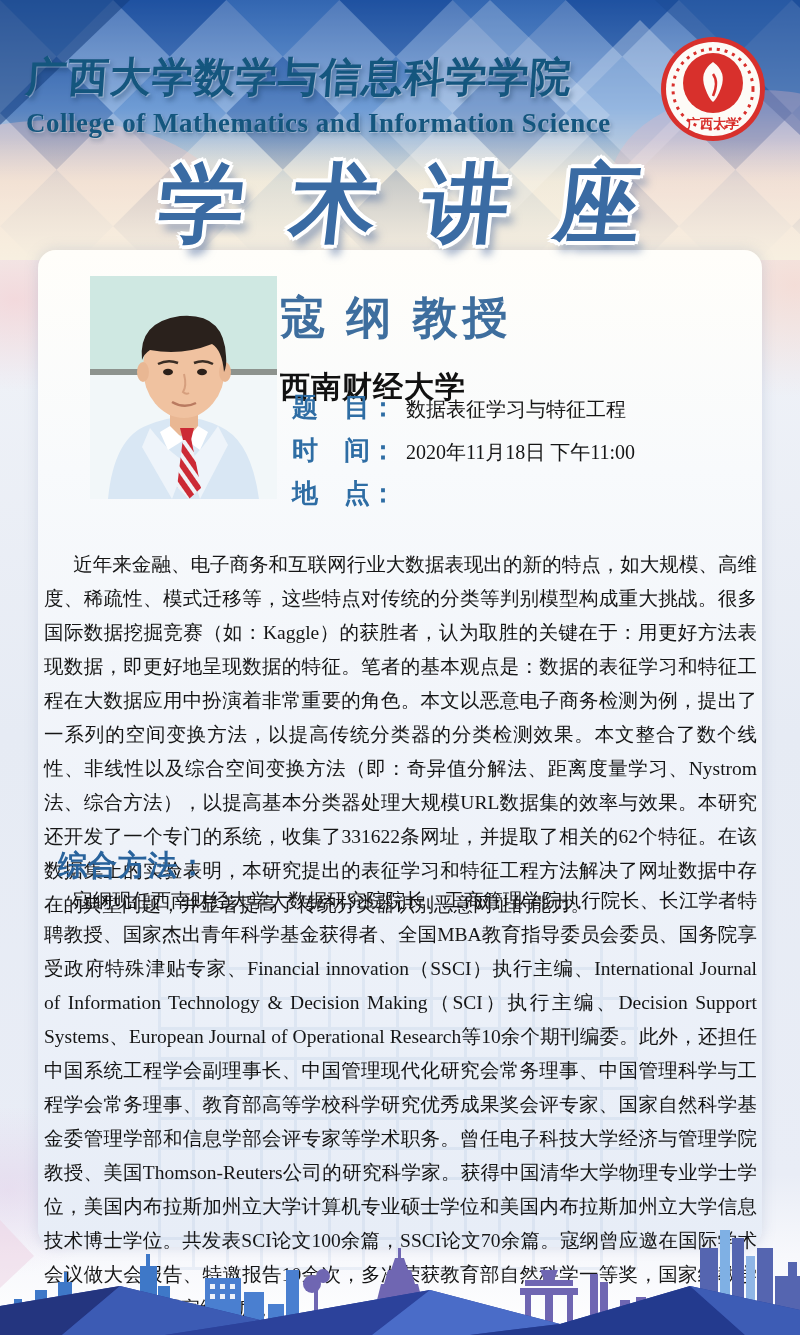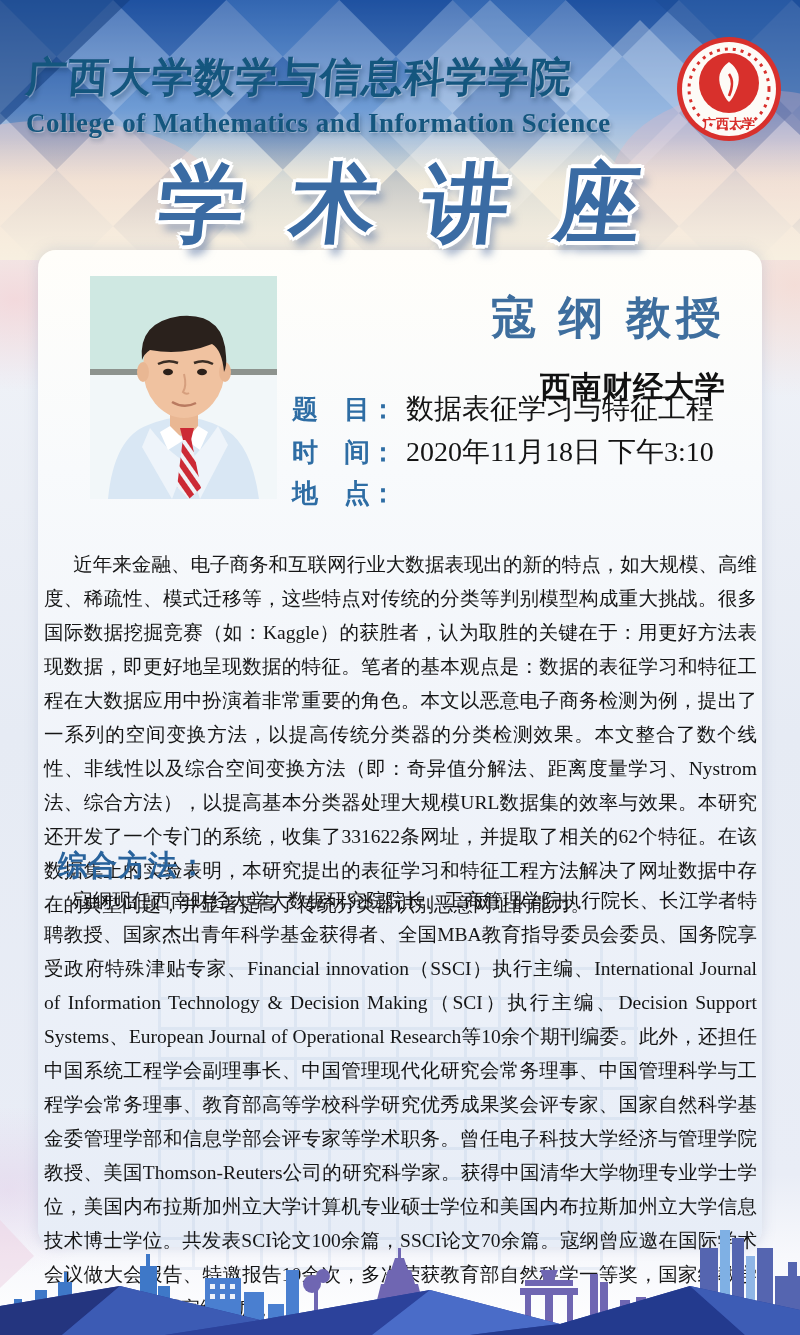"广西大学" .logo { left: 676px -> 660px }
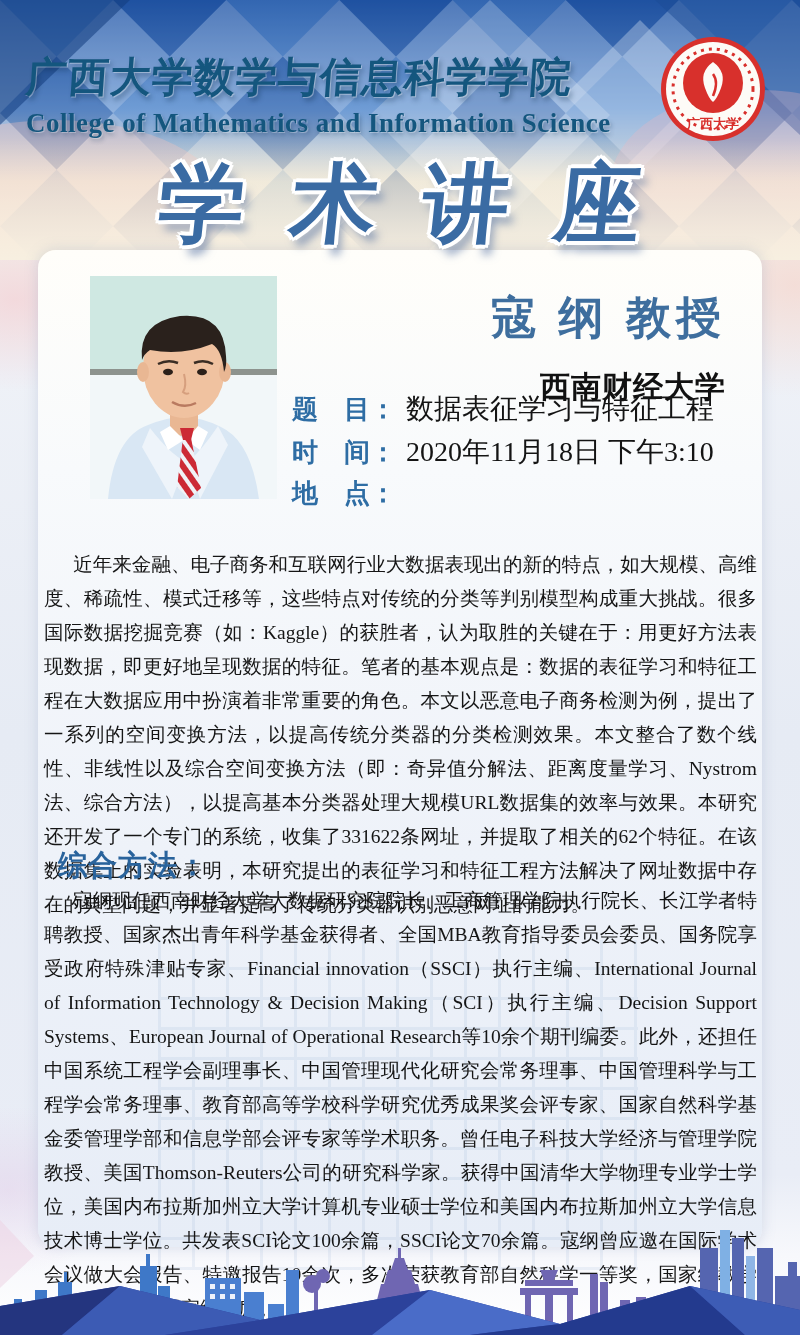"寇 纲 教授" .speaker { font-family: none -> Liberation Serif, serif; text-align: right -> left }
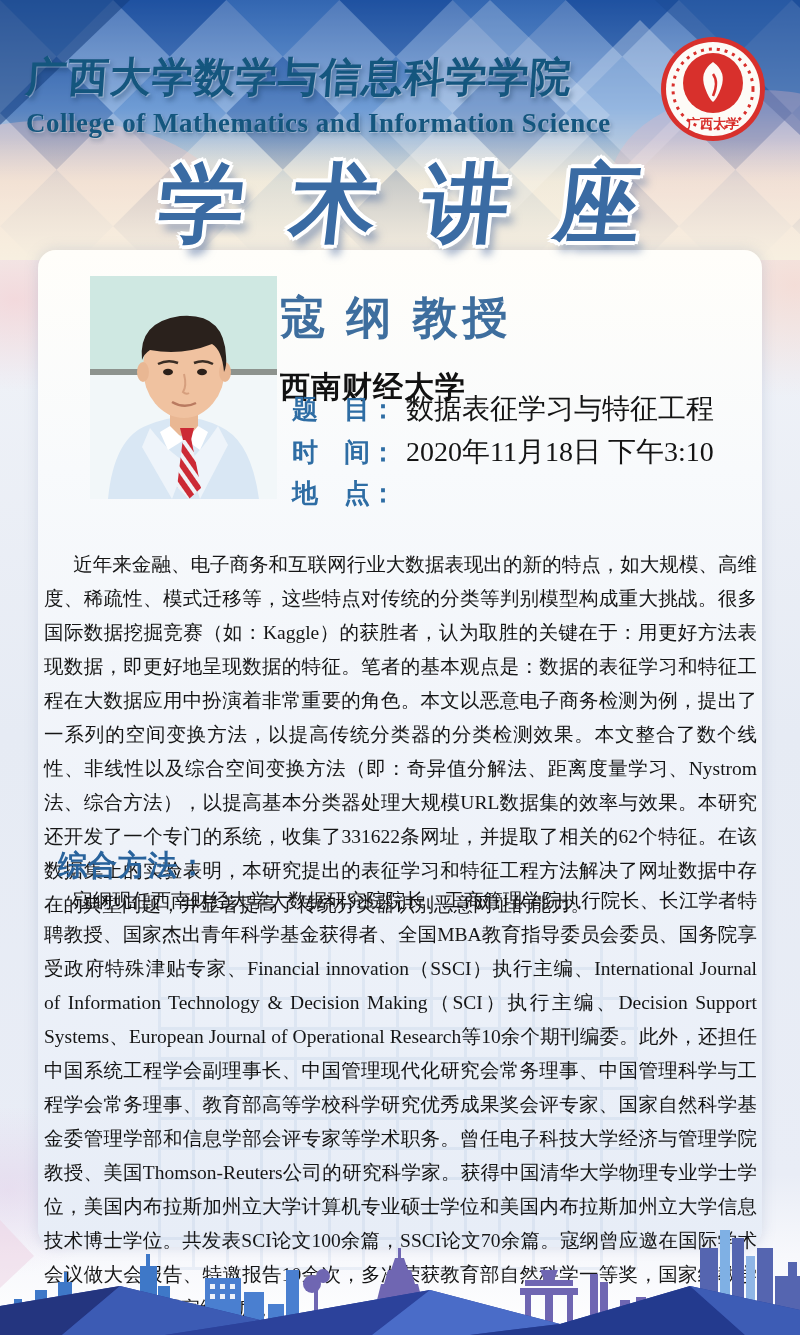"数据表征学习与特征工程" .detail-value { font-size: 28px -> 20px }
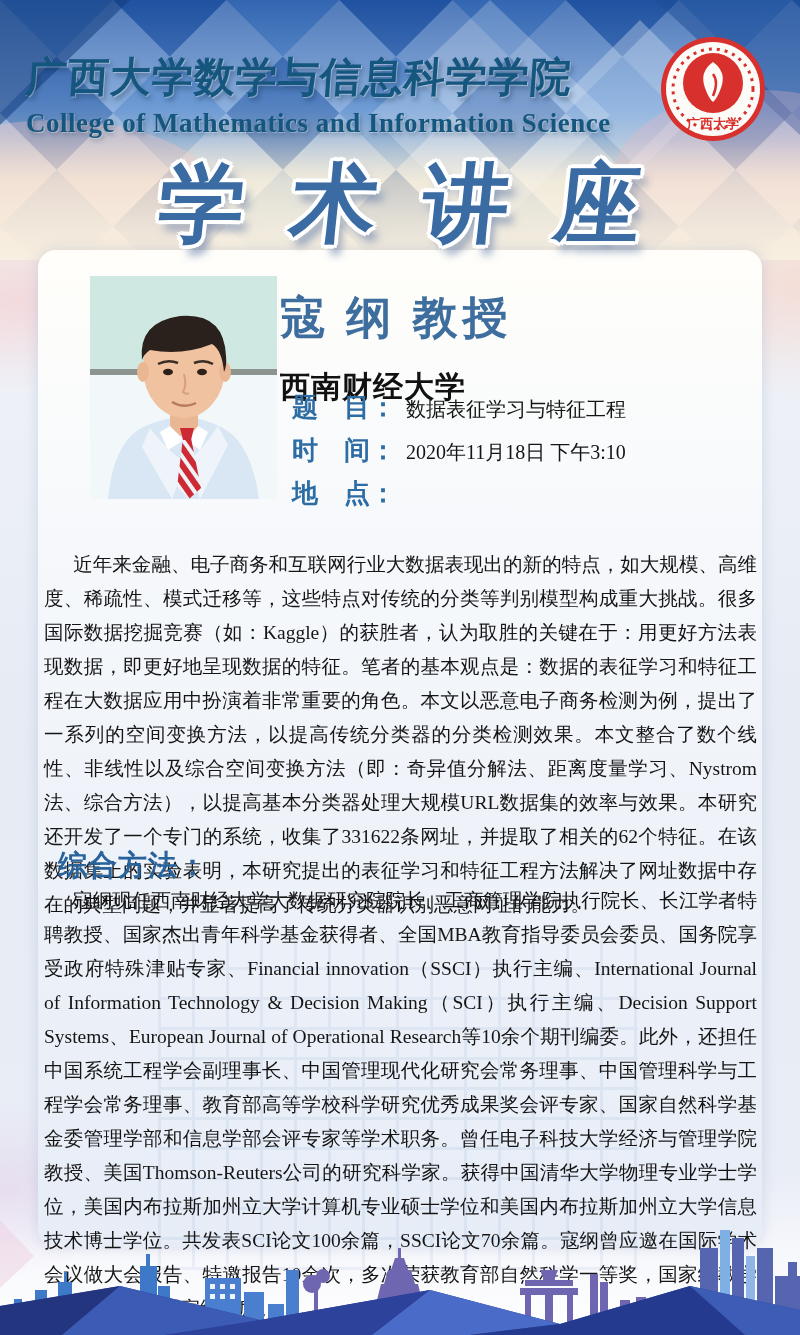"2020年11月18日 下午3:10" span.detail-value { text: 3:10 -> 11:00 }
